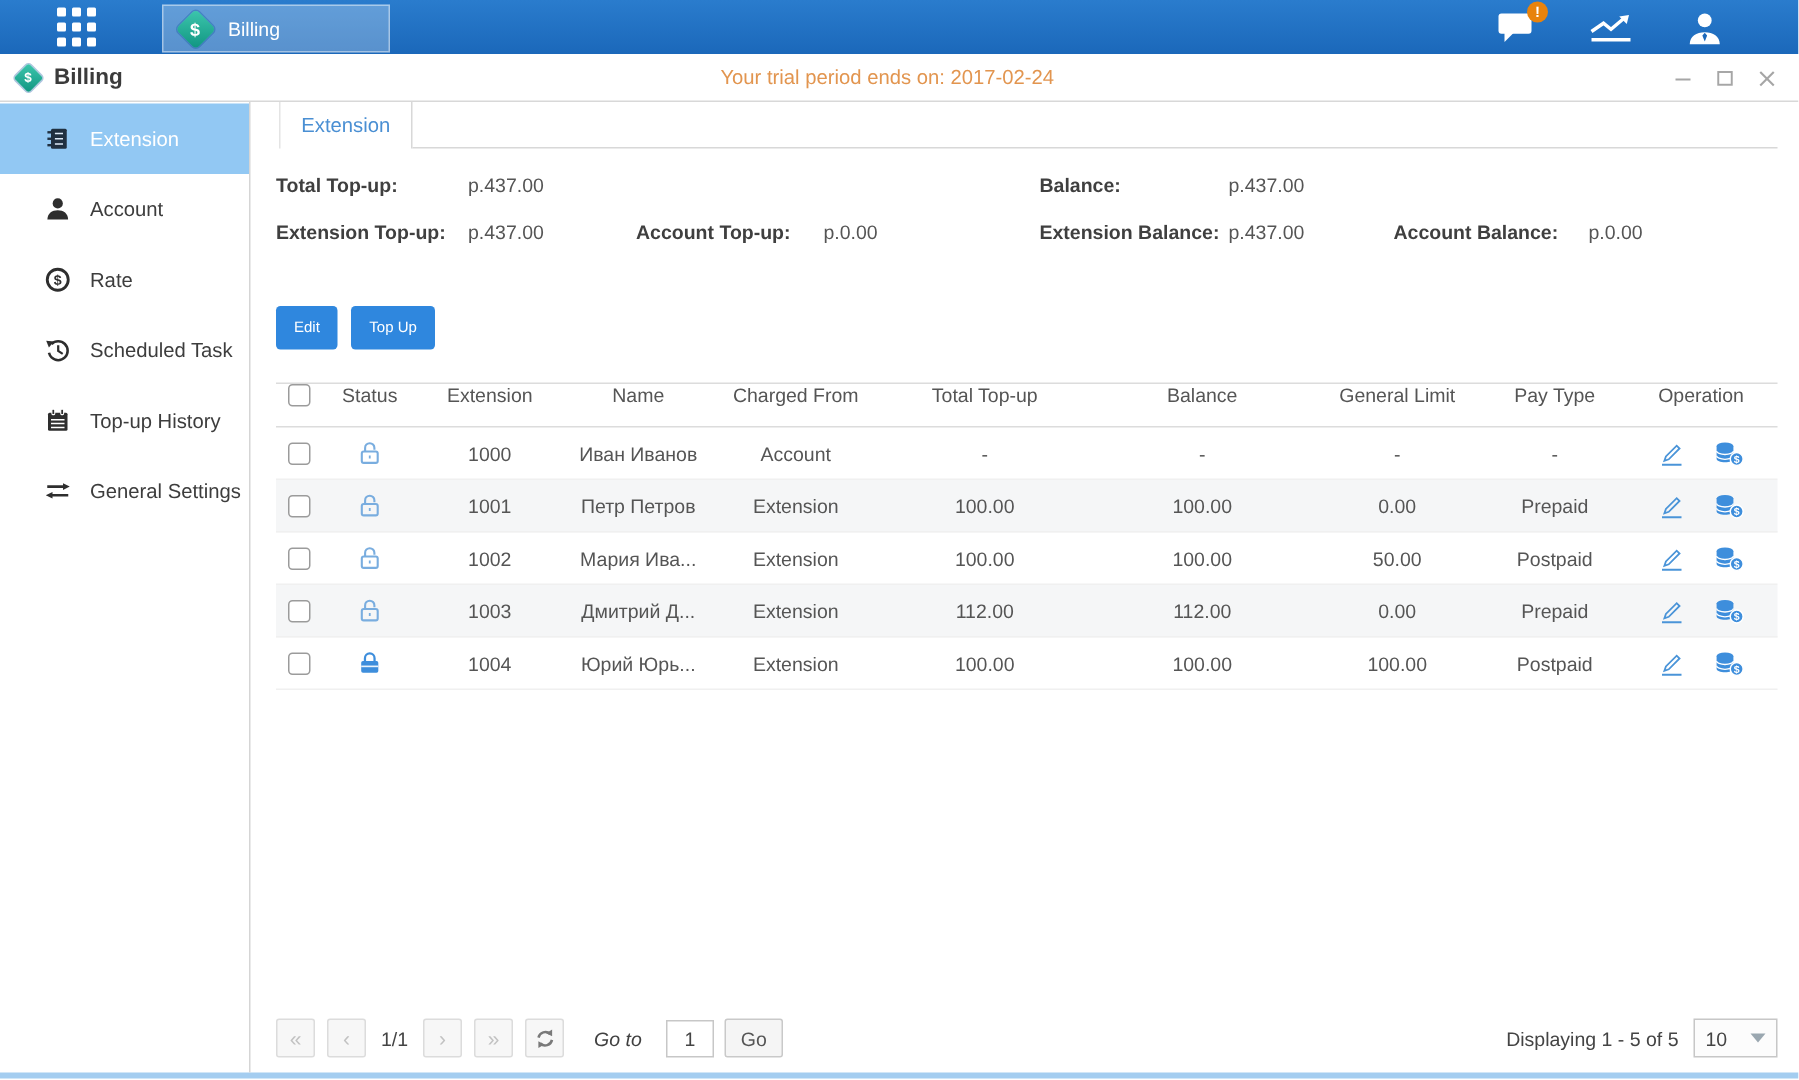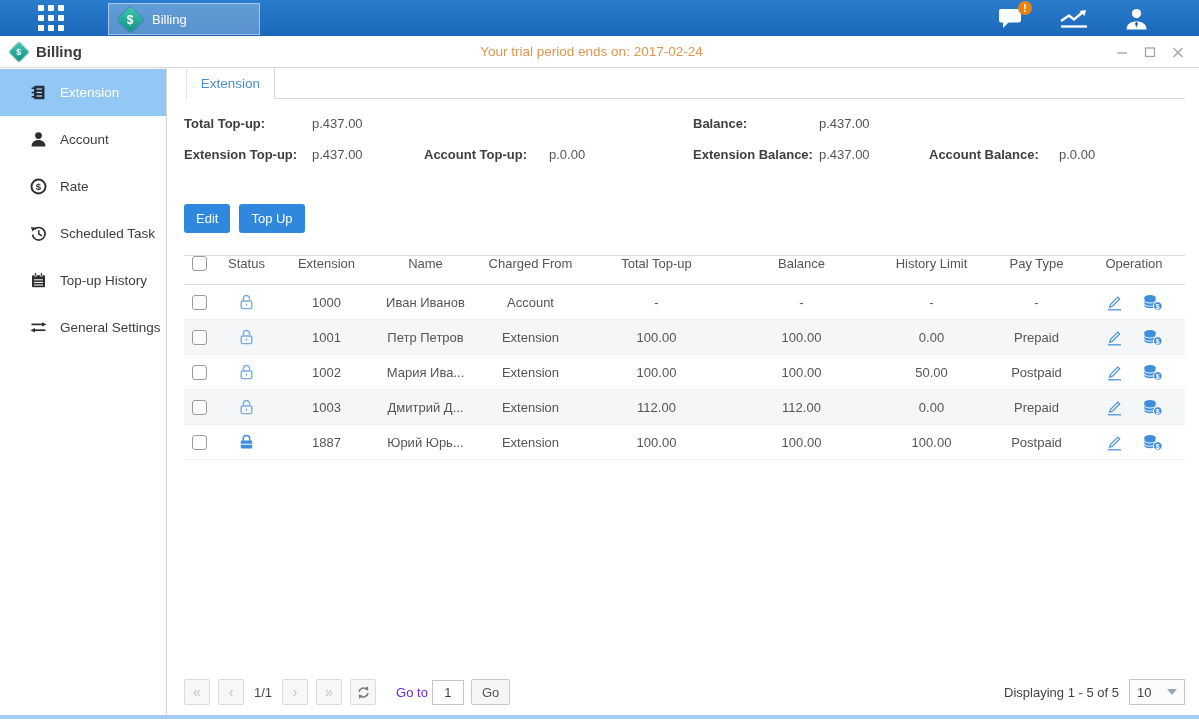"Edit" .btn { font-size: 13px -> 10px }
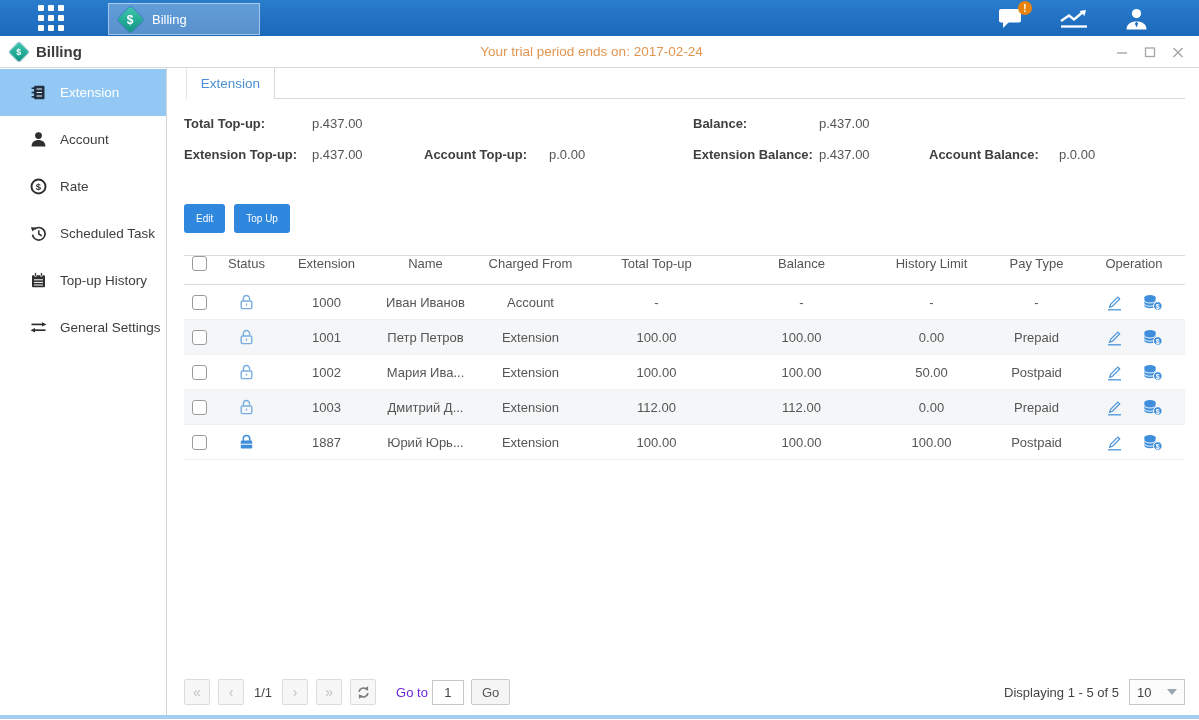"History Limit" span.cell { text: History -> General }
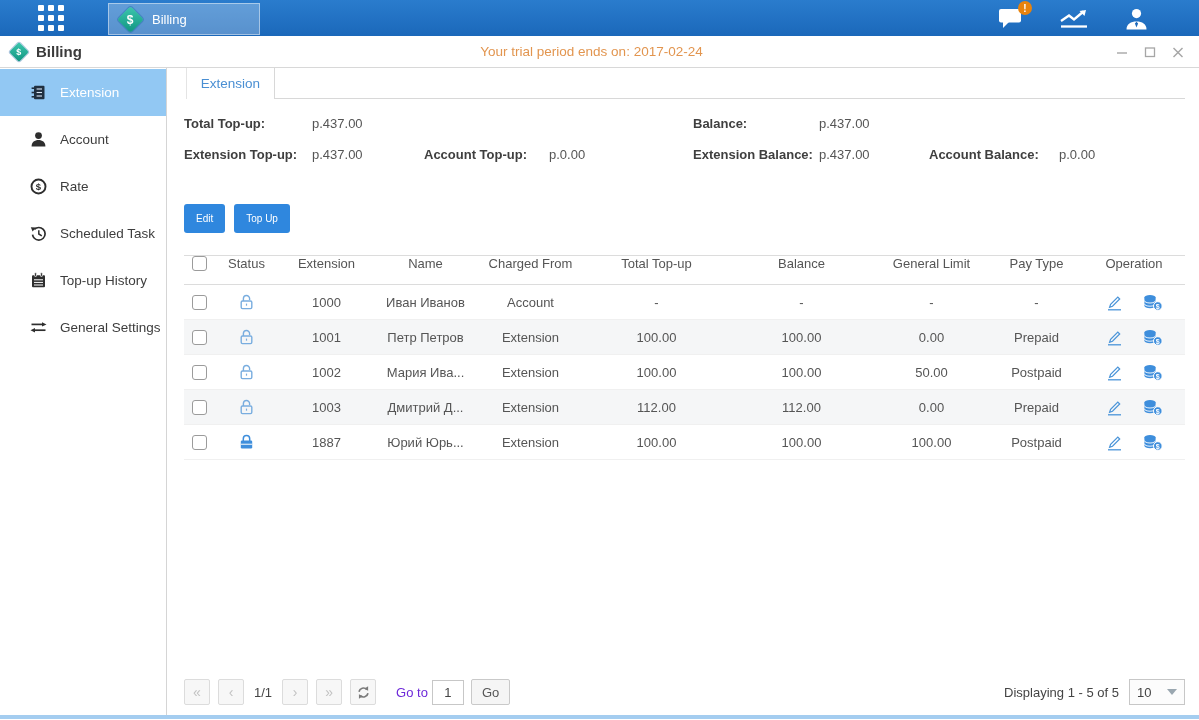"1887" span.cell { text: 1887 -> 1004 }
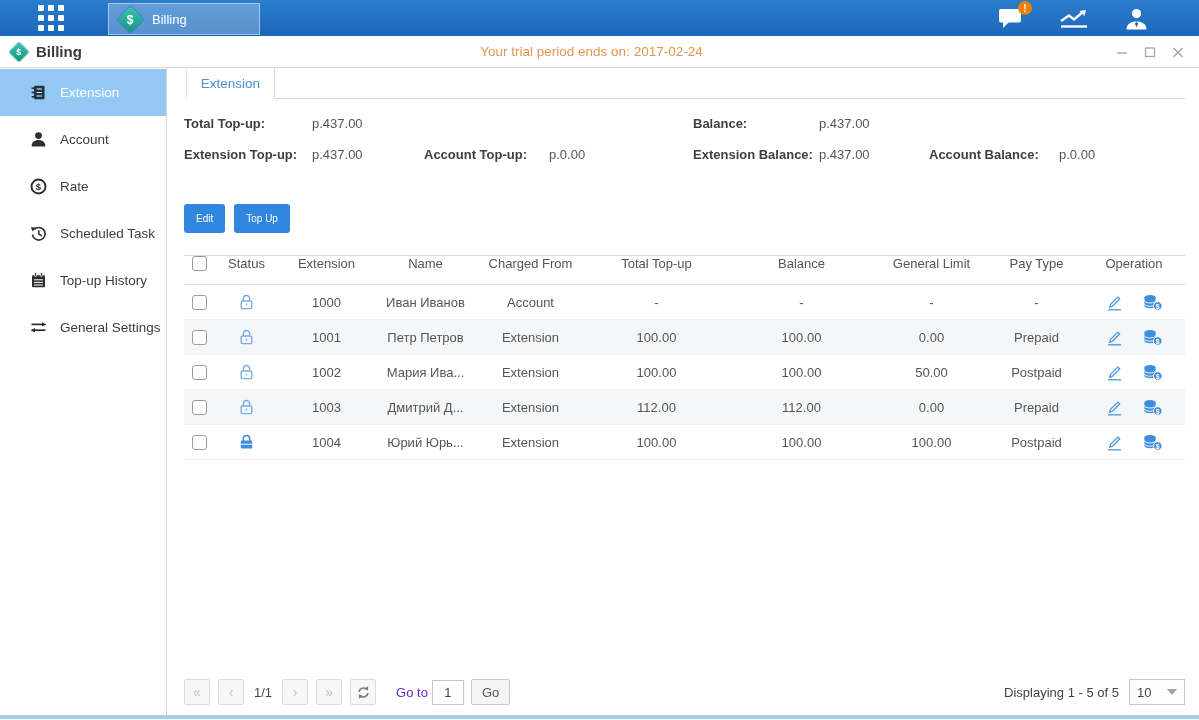"Go to" .goto-label { color: #6d28d9 -> #404040; font-style: none -> italic; margin-right: 4px -> 16px }
